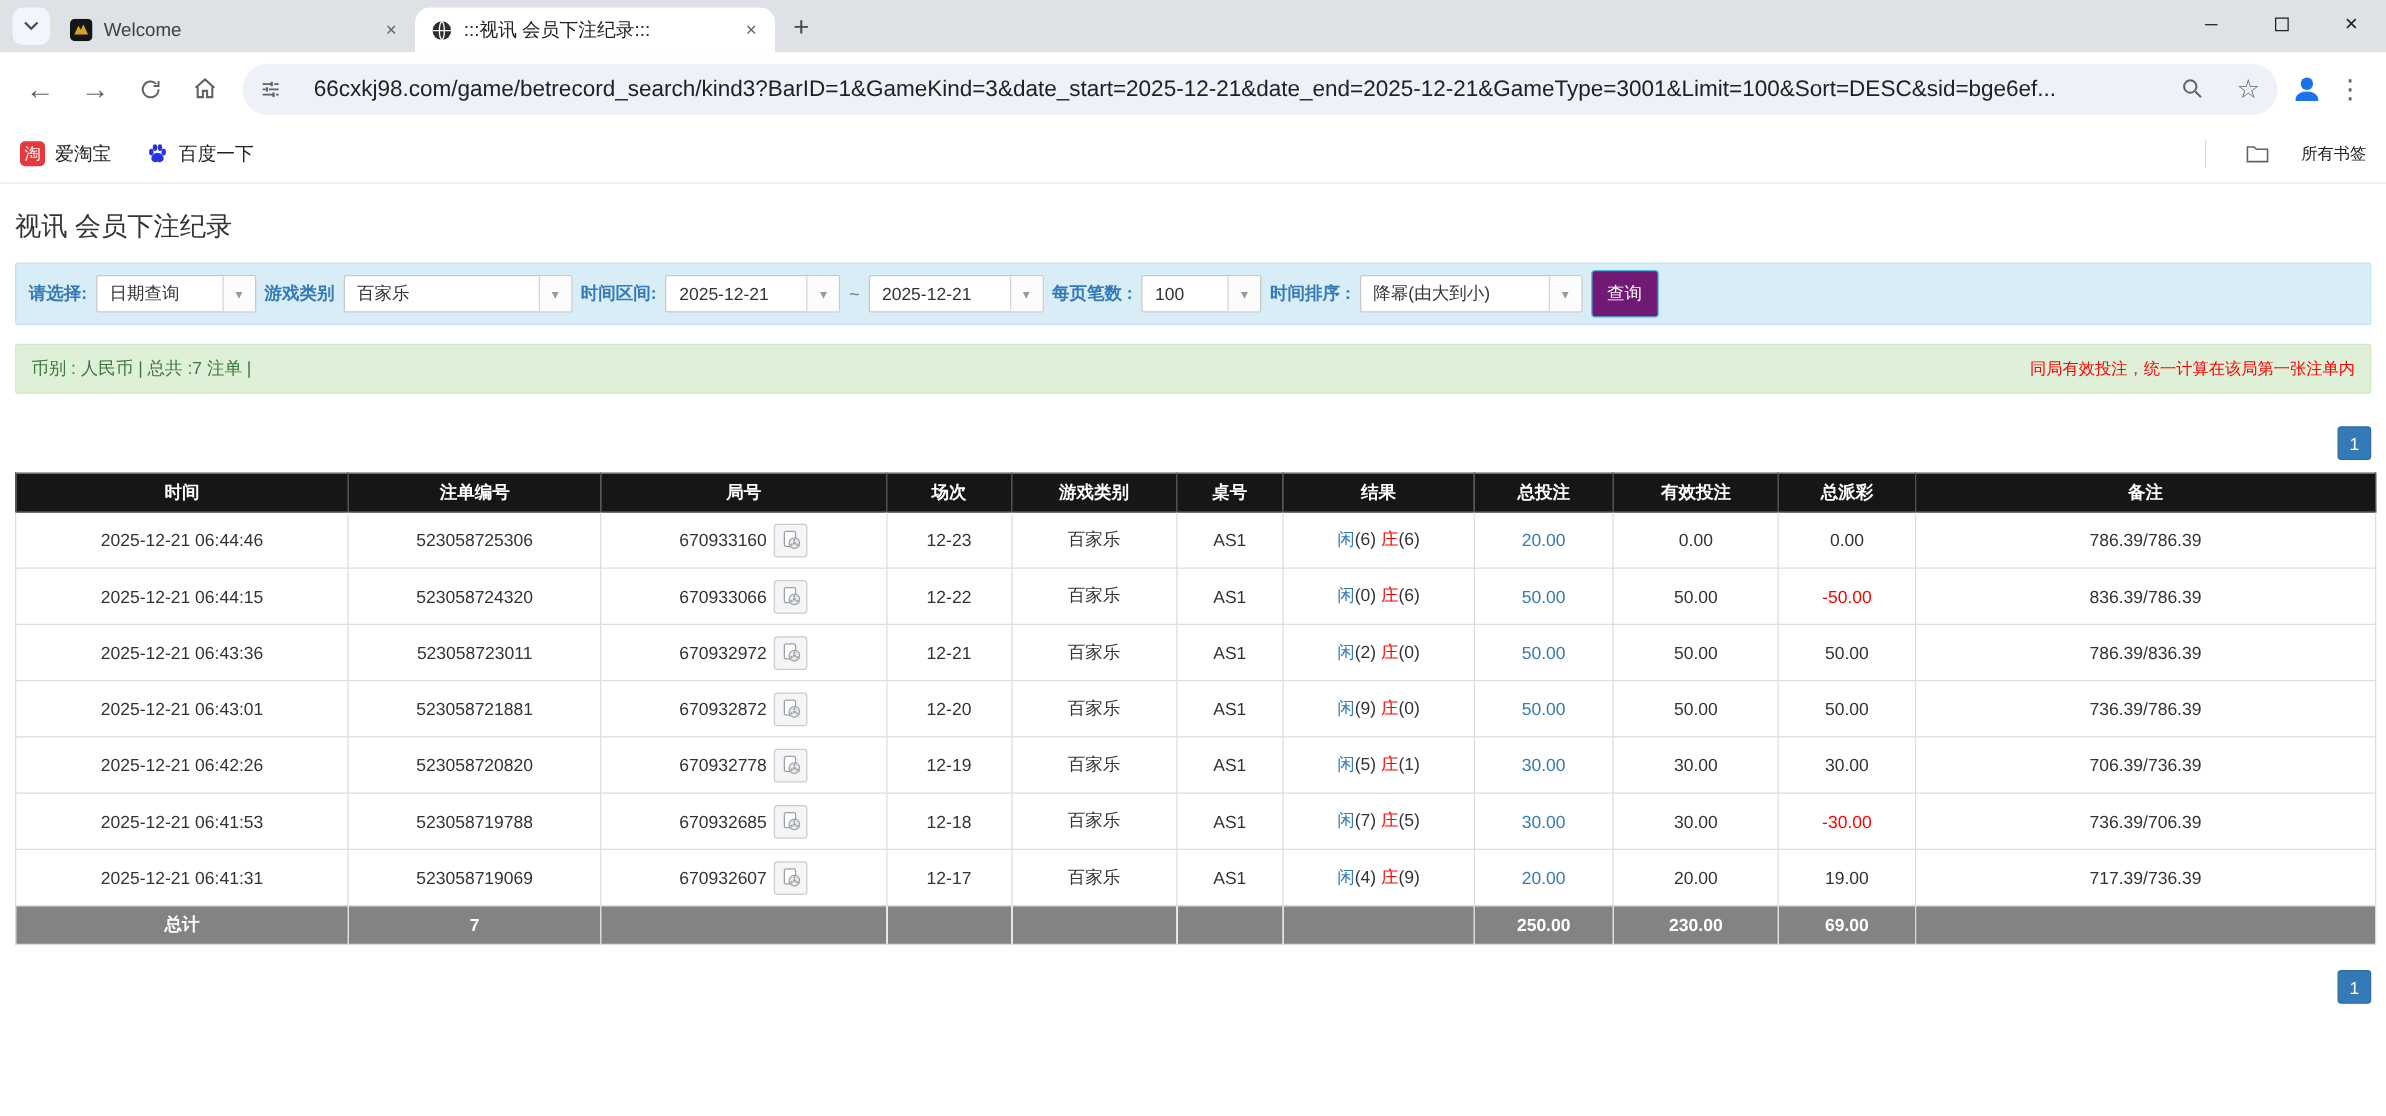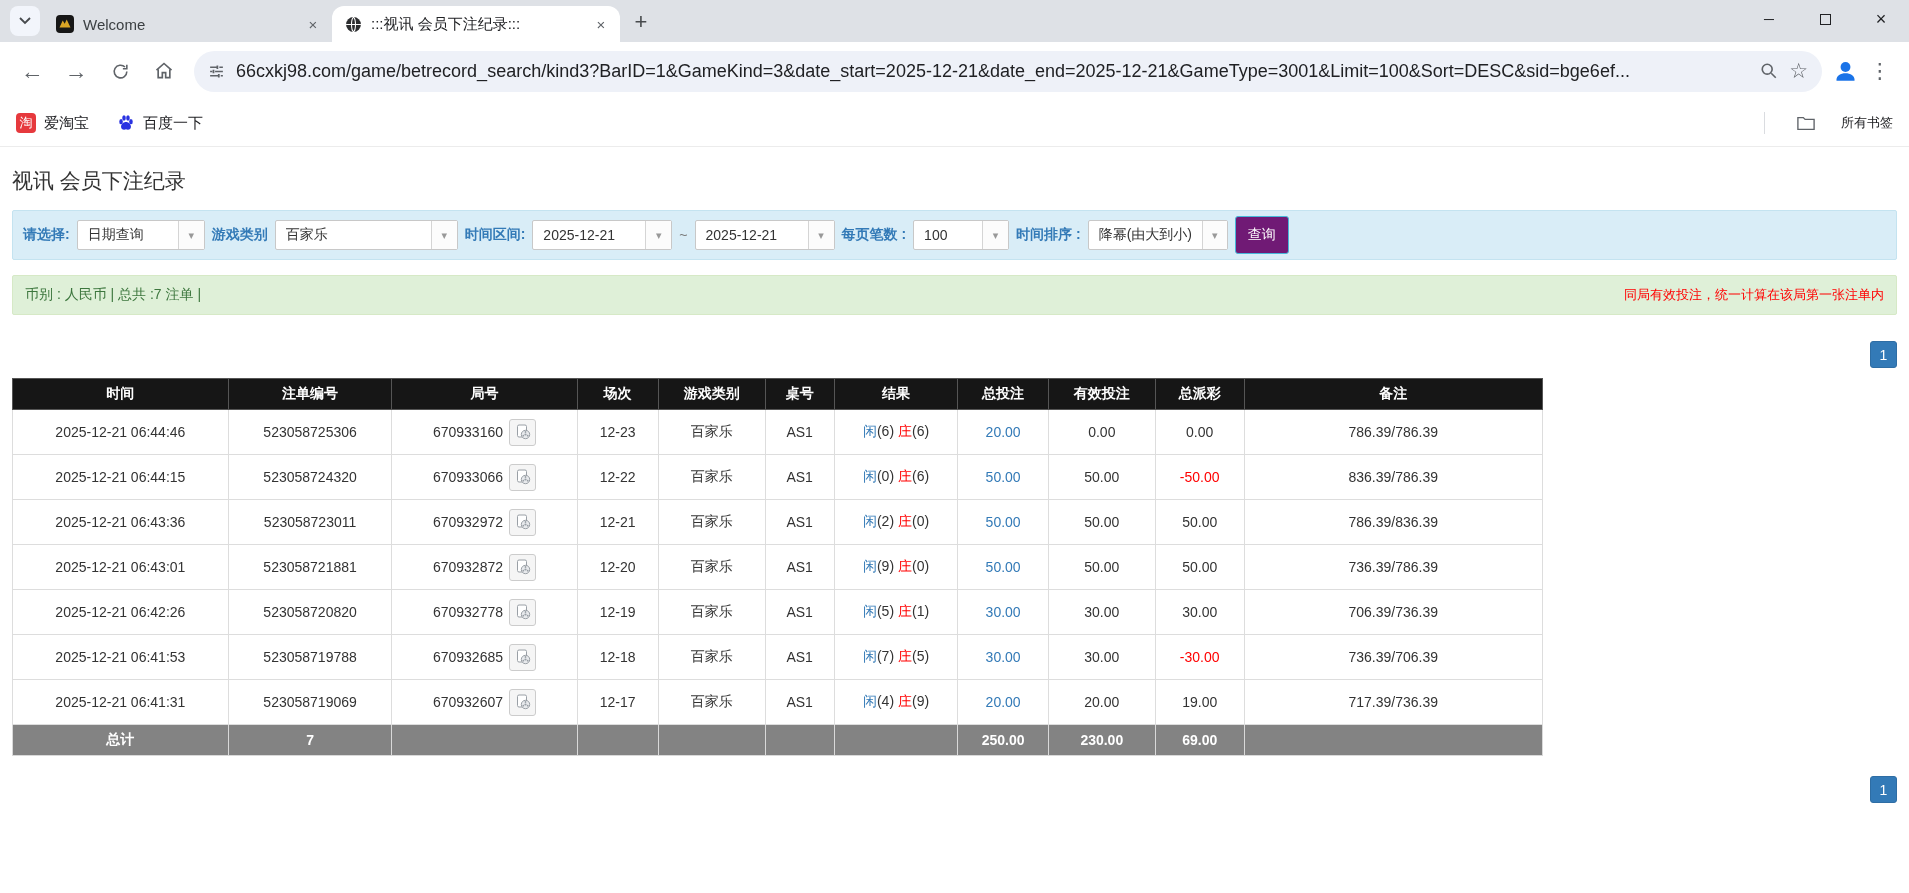"66cxkj98.com/game/betrecord_search/kind3" .address-bar { gap: 11px -> 26px }
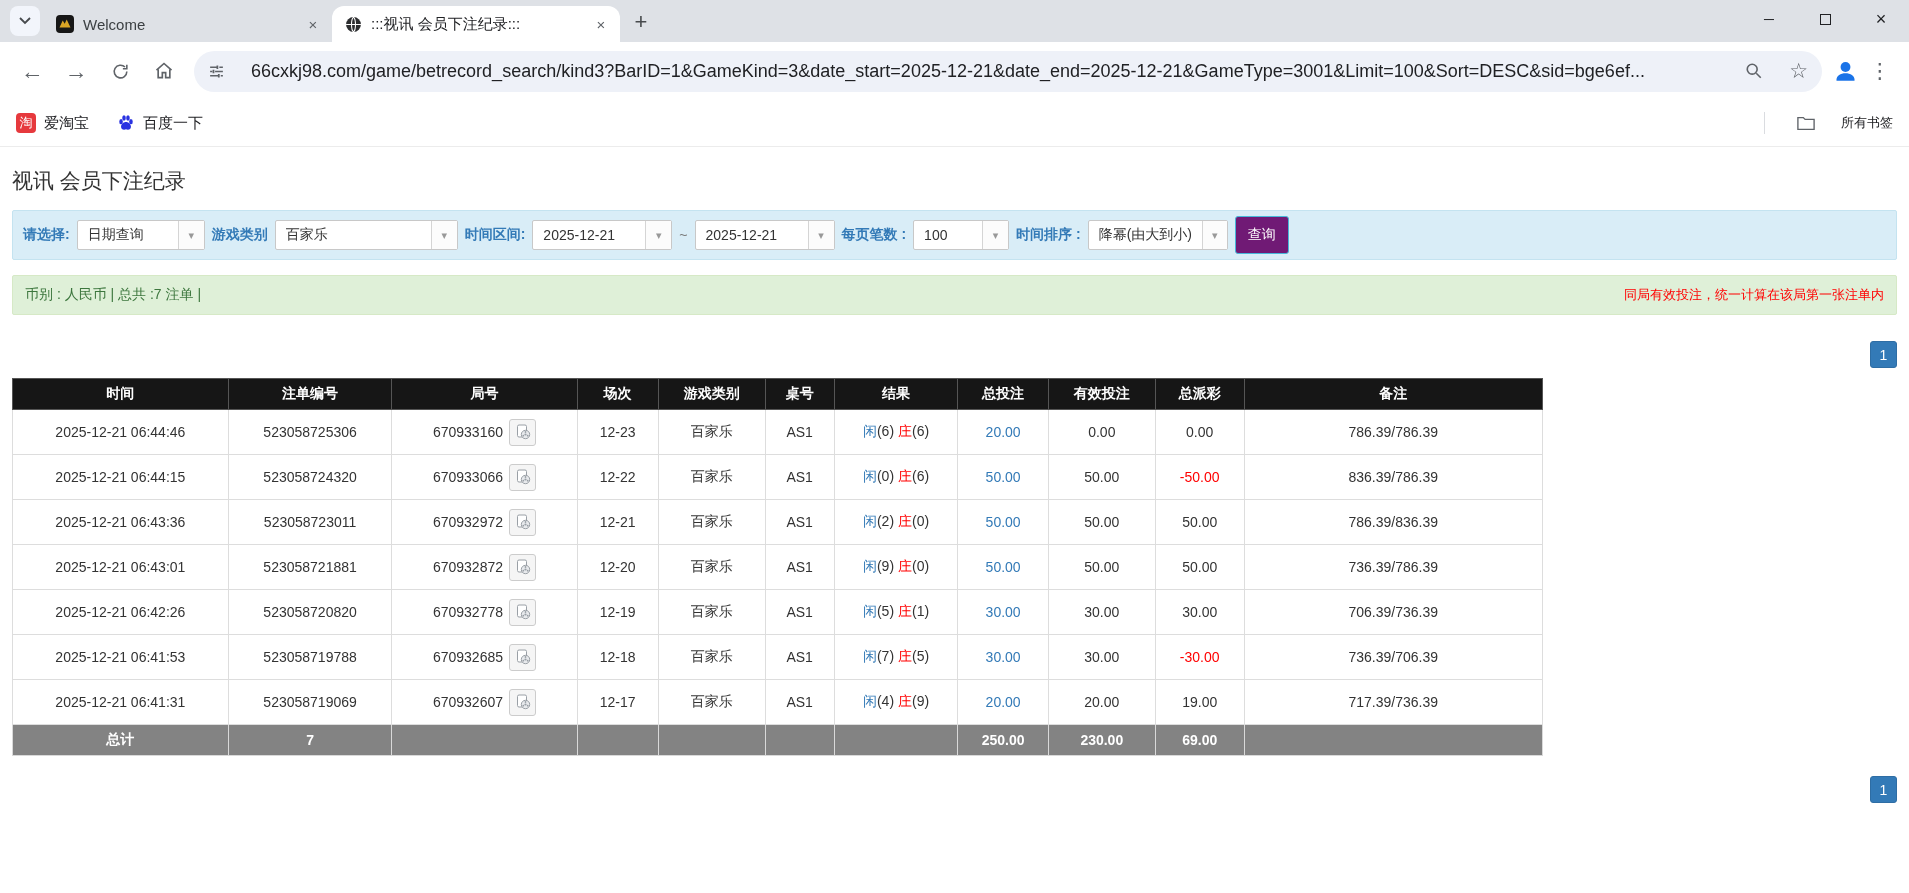"降幂(由大到小)" .w-sort { width: 140px -> 178px }
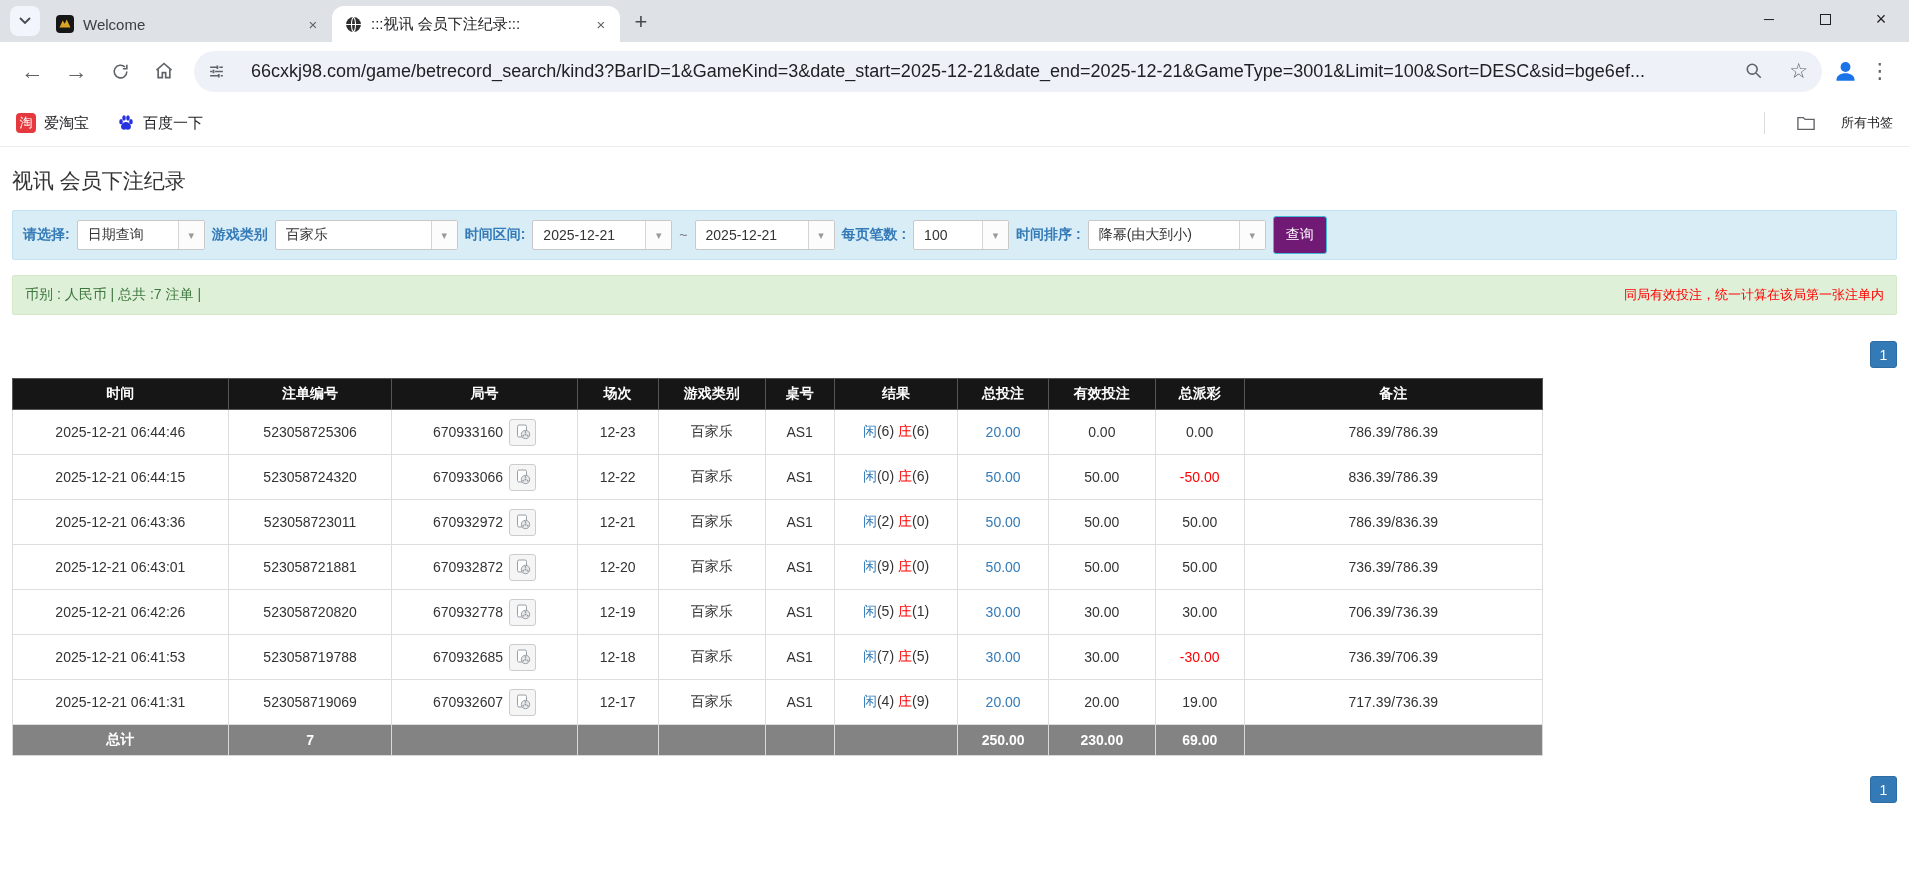"时间" table.records { width: 1531px -> 1889px }
